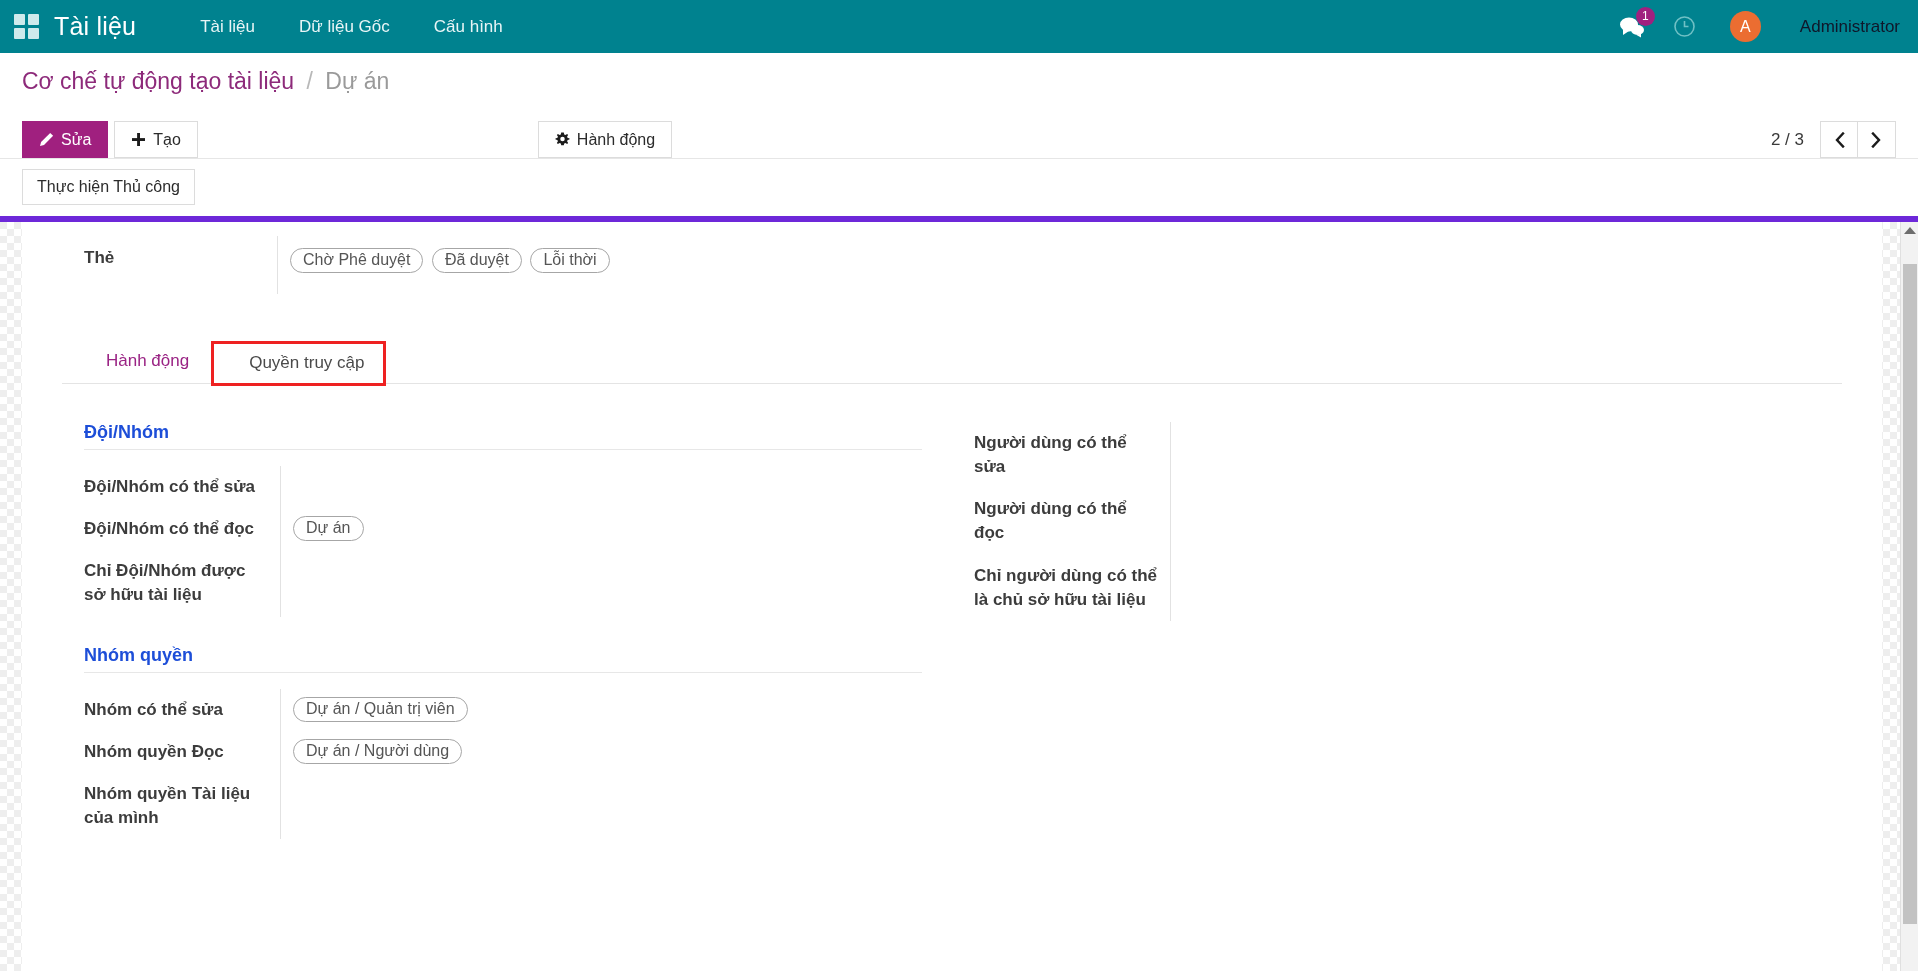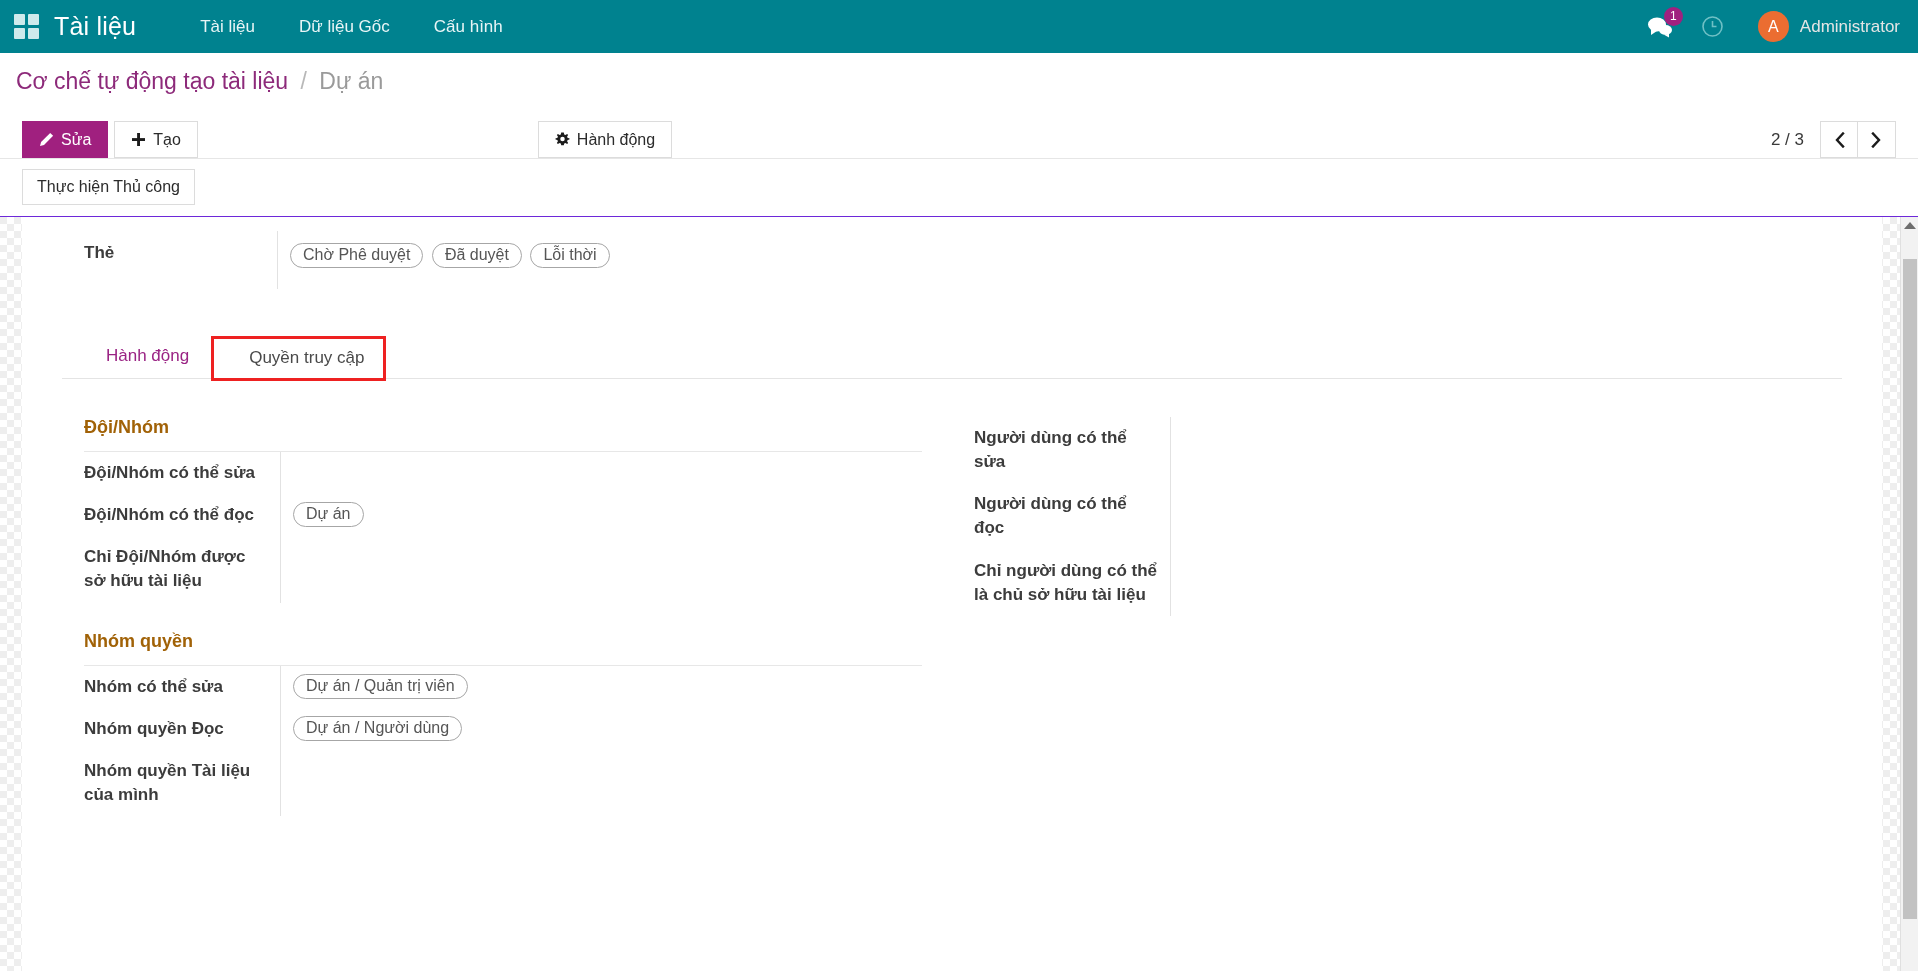"Administrator" .username { color: #e5e5e5 -> #0f172a; margin-left: none -> 28px }
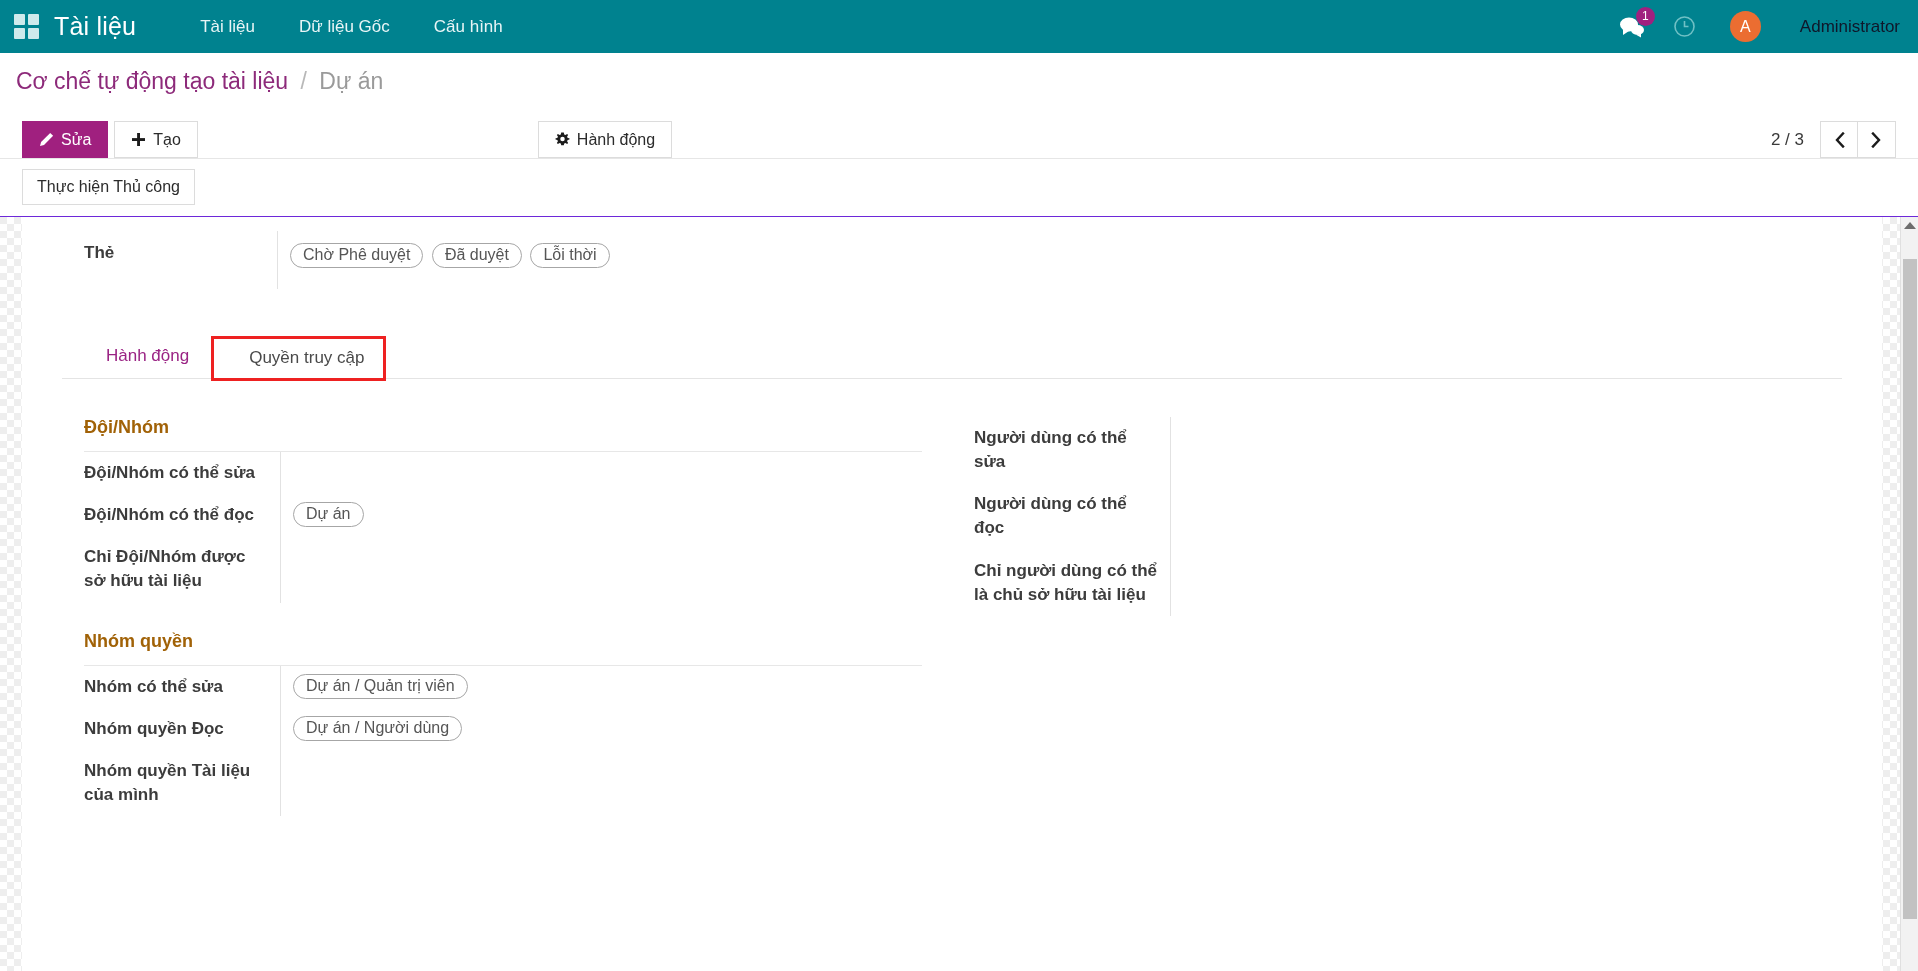"Cơ chế tự động tạo" .breadcrumb-row { padding: 15px 0 6px 16px -> 15px 0 6px 22px }
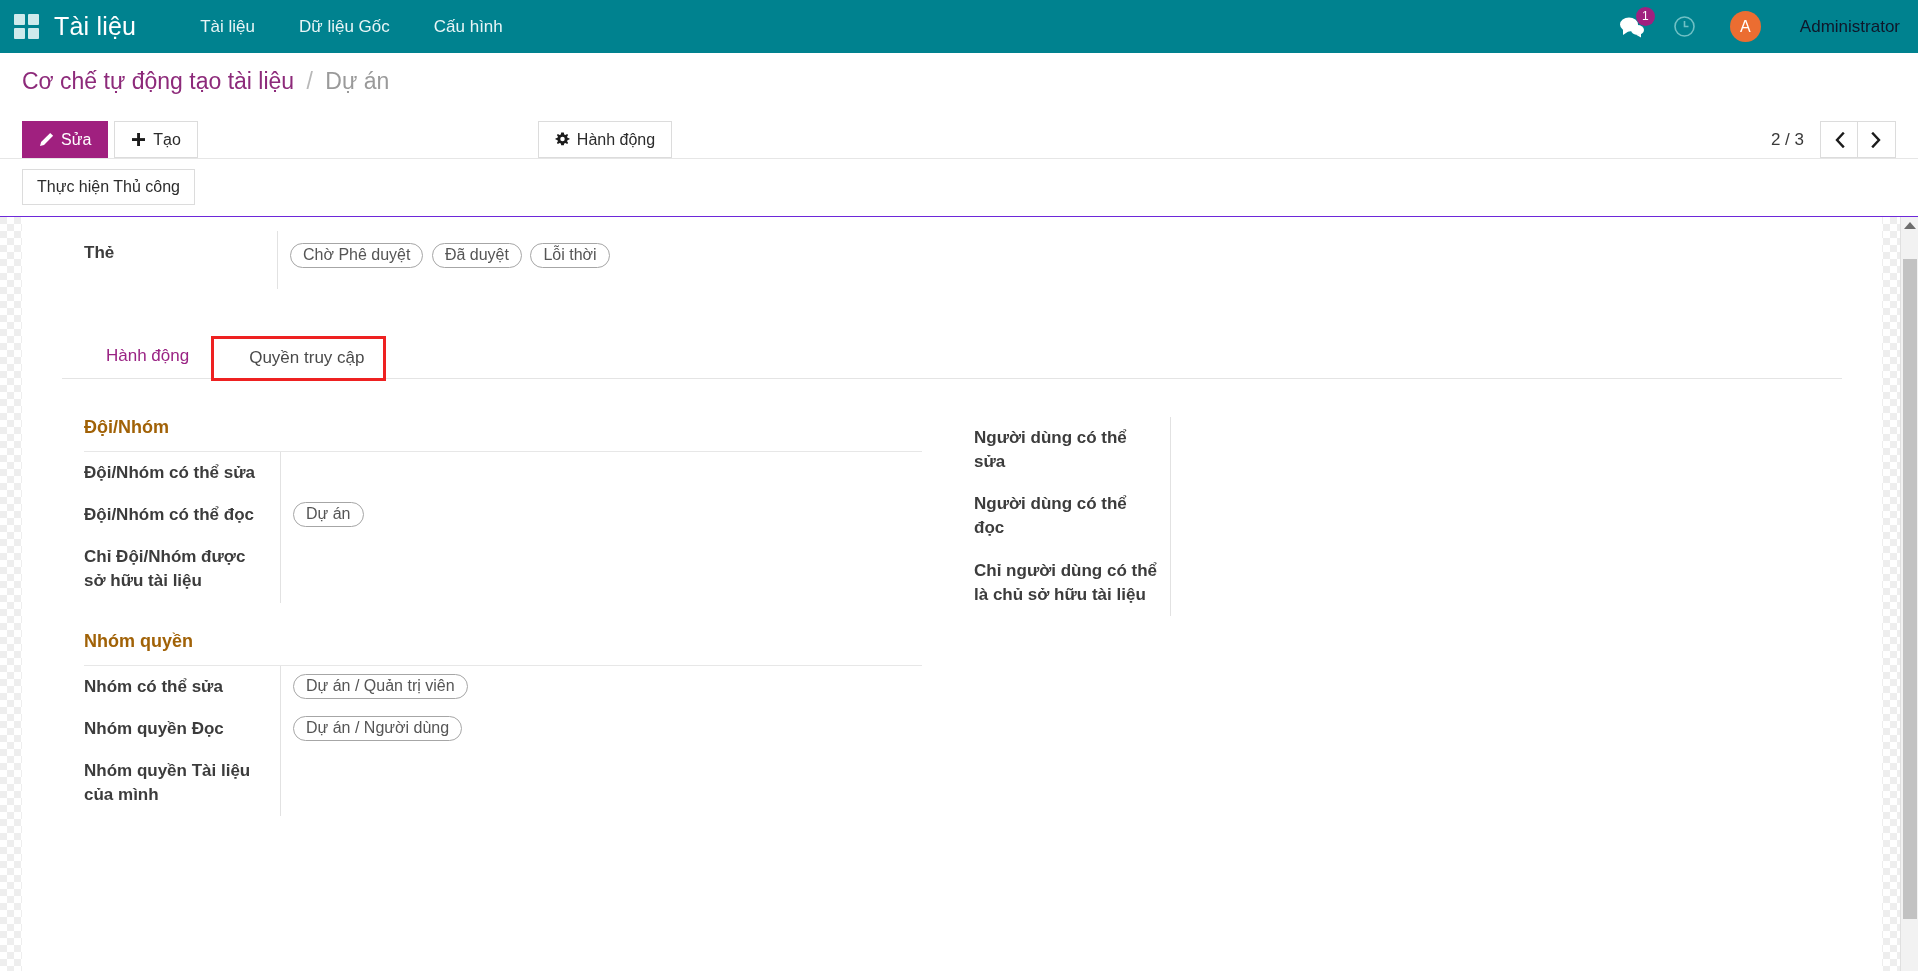"Thực hiện Thủ công" .statusbar { border-bottom: 1px solid #6d28d9 -> 6px solid #6d28d9 }
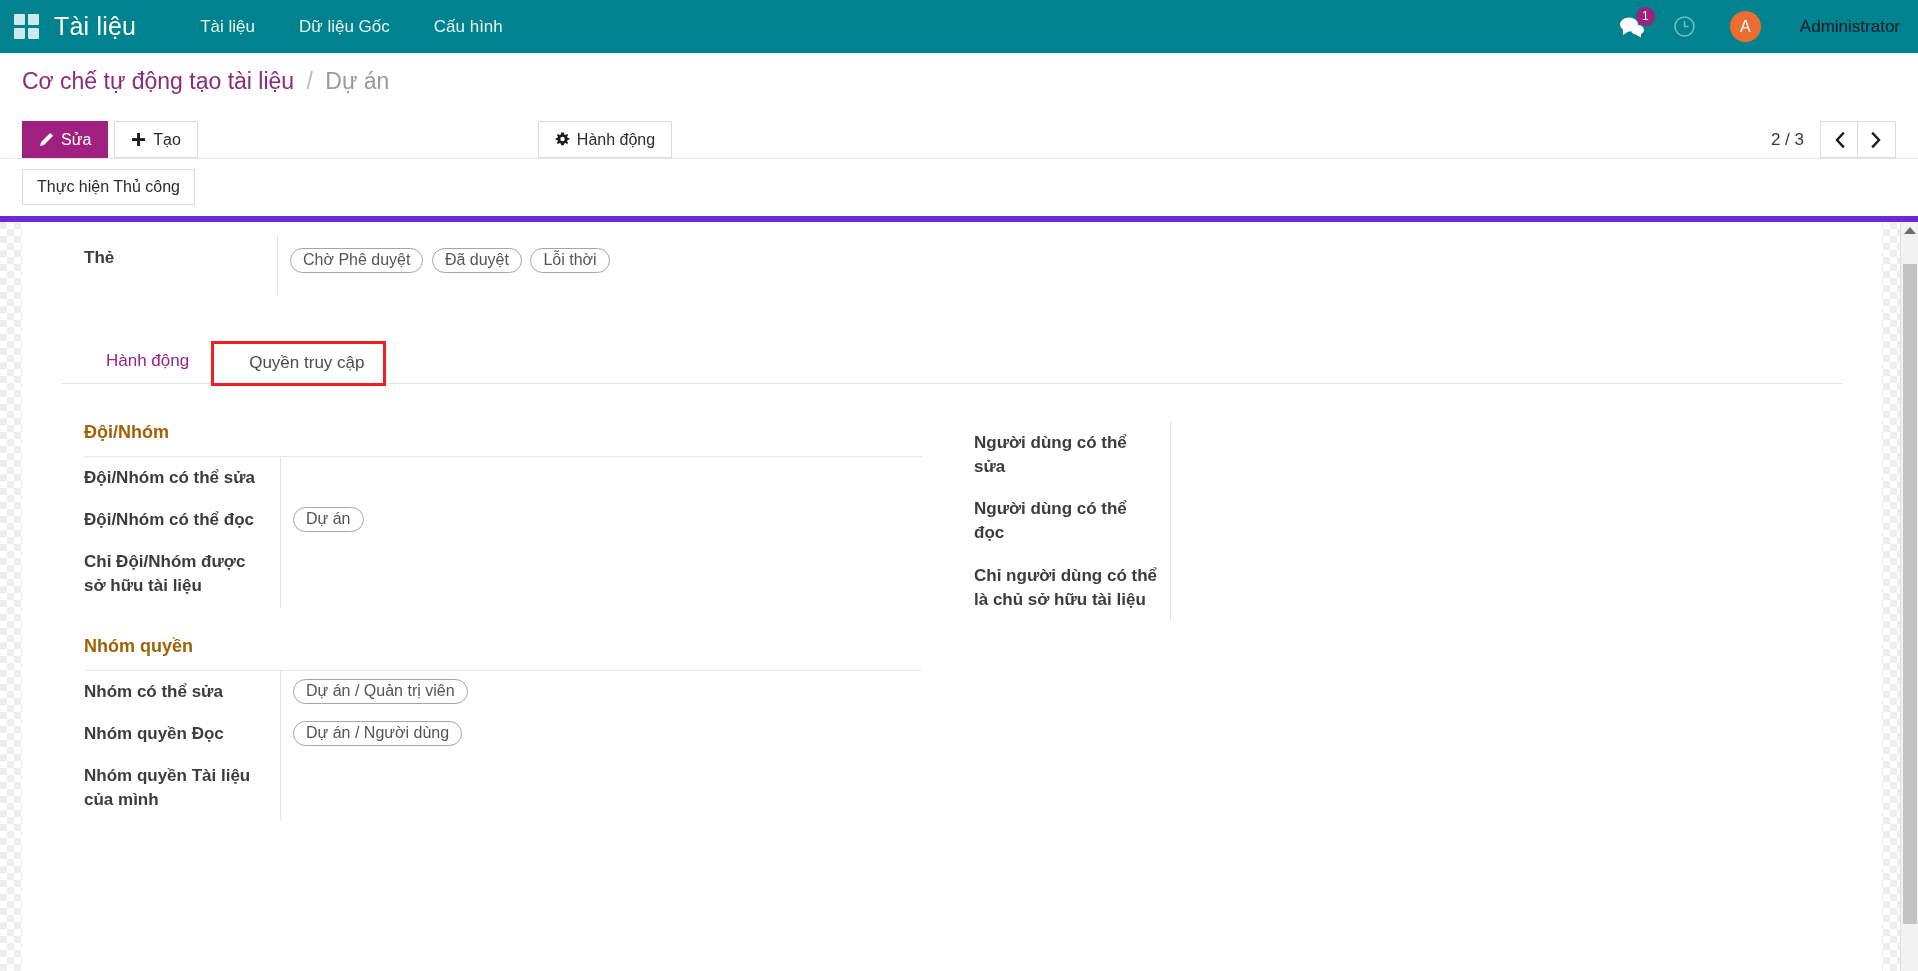"Đội/Nhóm" .sect-title { color: #a16207 -> #1d4ed8; margin-bottom: 0 -> 16px; padding-bottom: 13px -> 6px }
